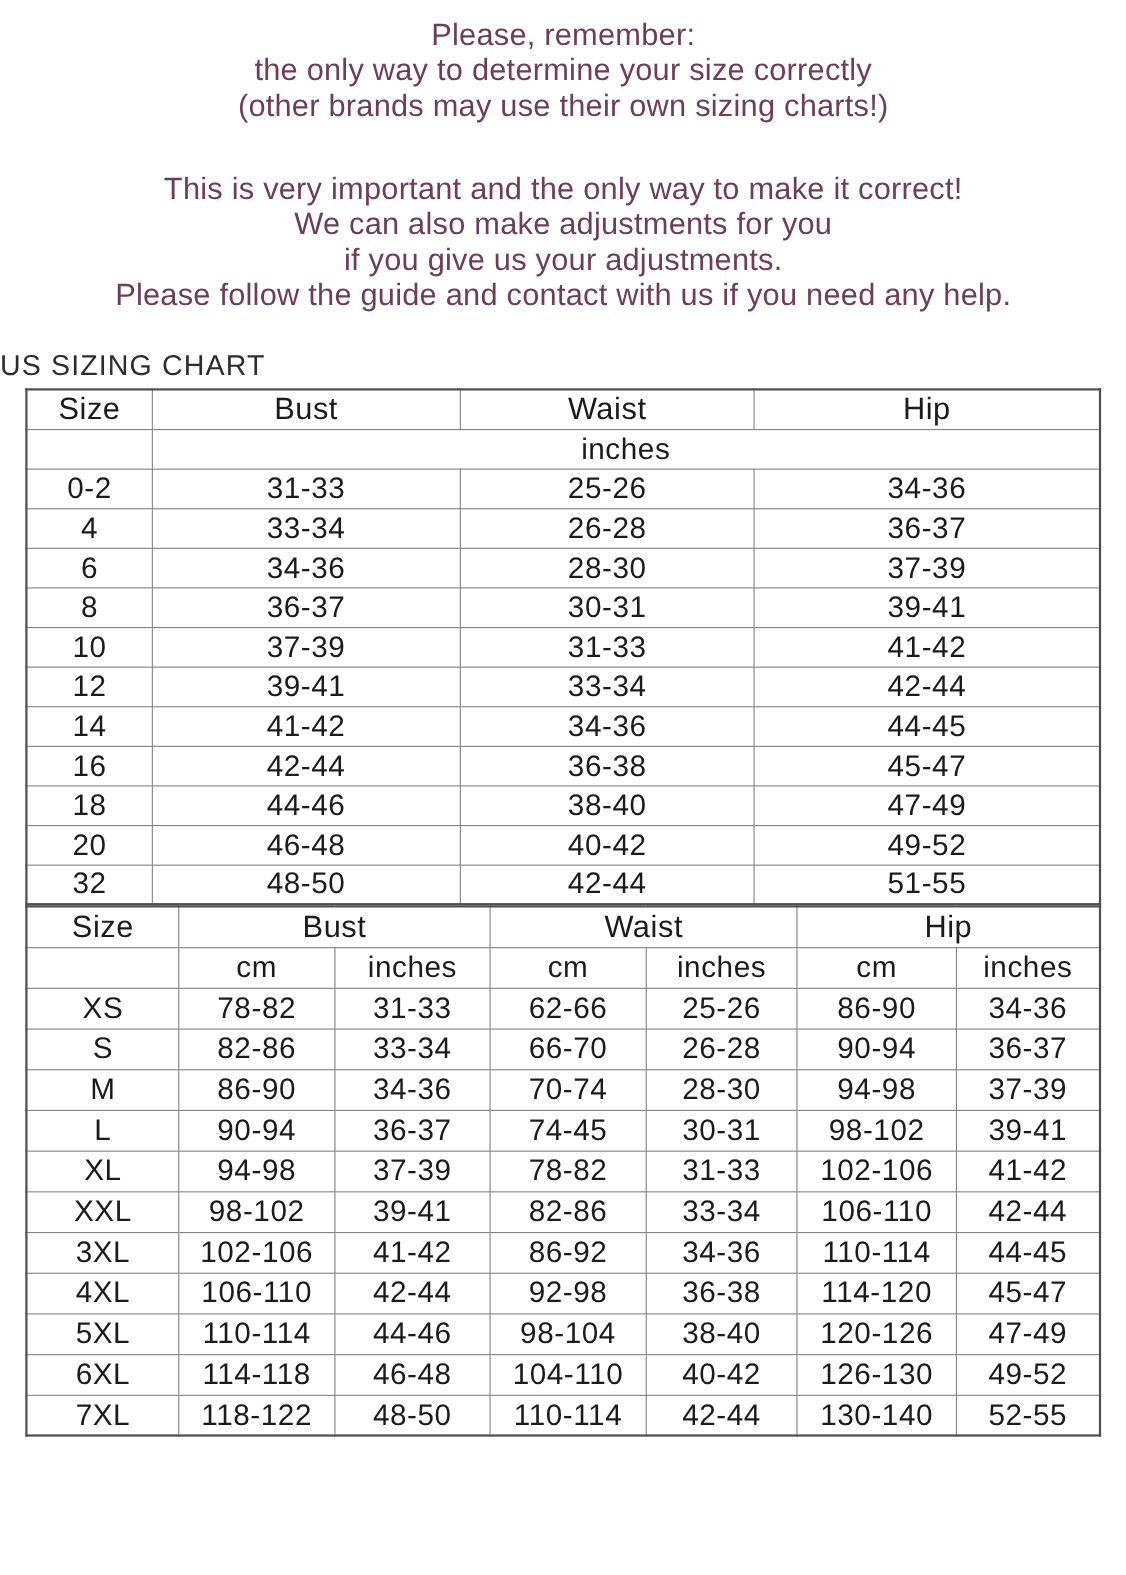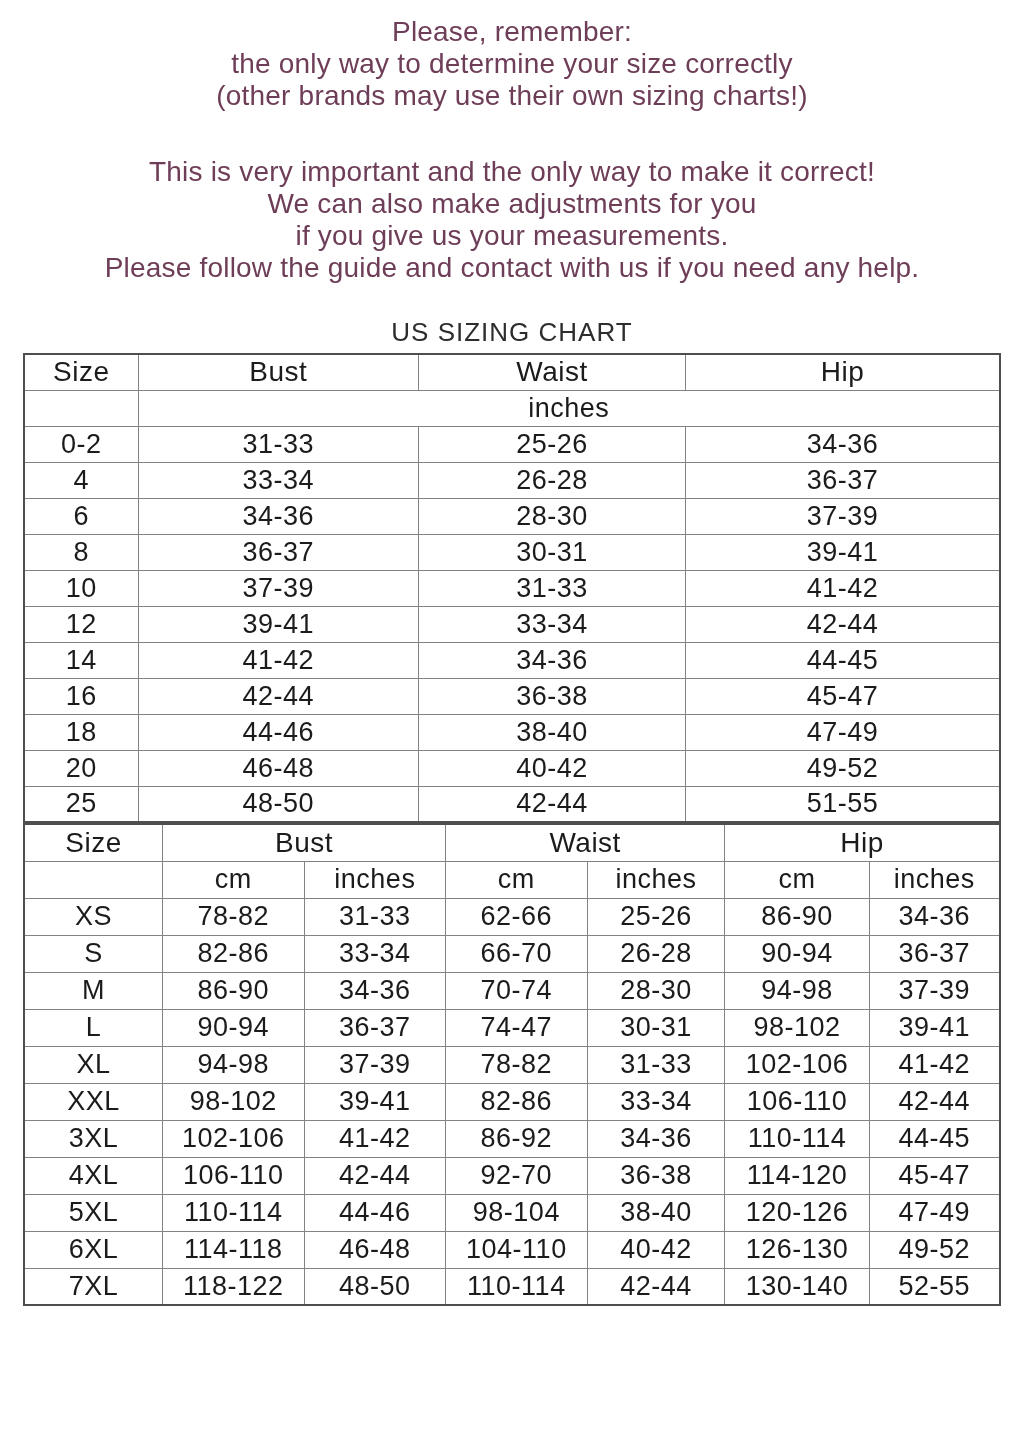"if you give us your" span.line { text: measurements -> adjustments }
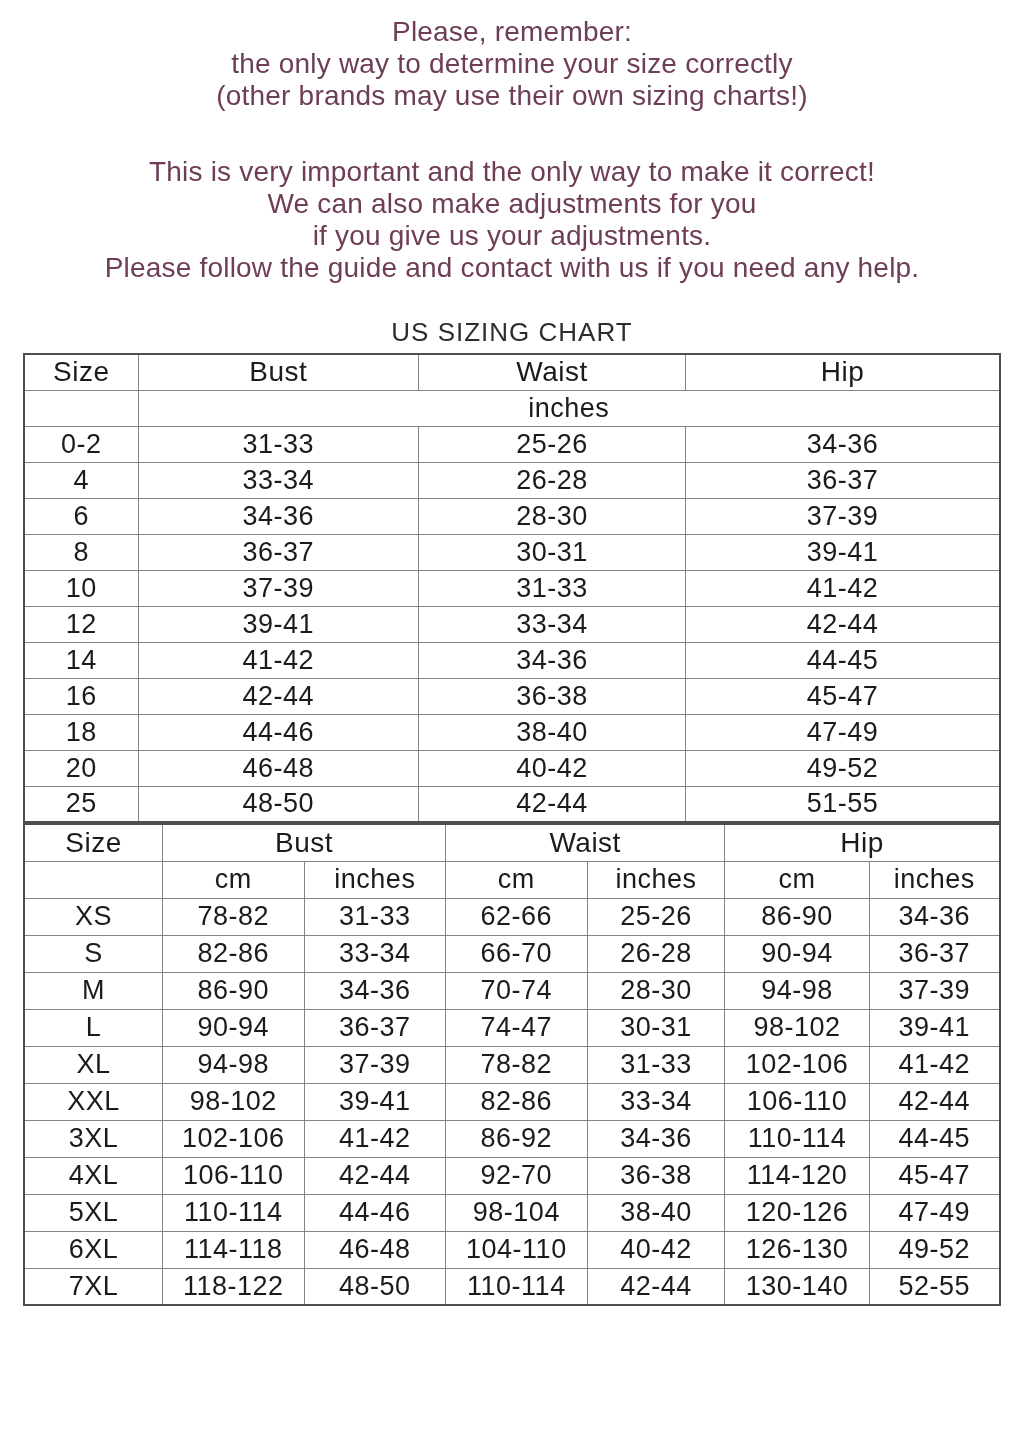"US SIZING CHART" .chart-title { text-align: center -> left }
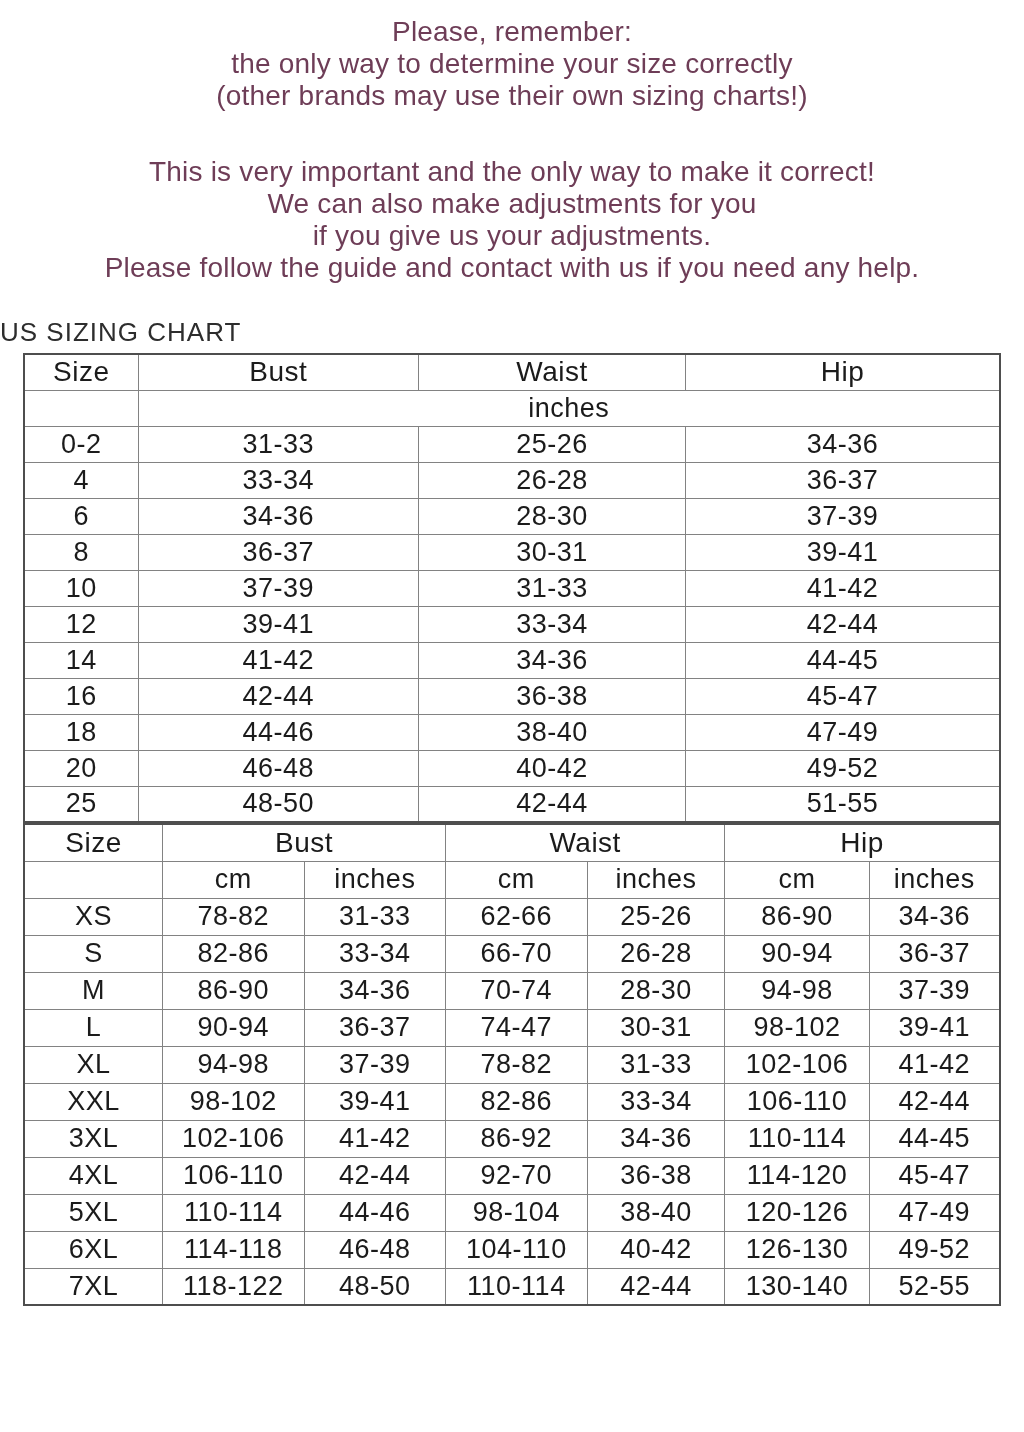"25" td { text: 25 -> 32 }
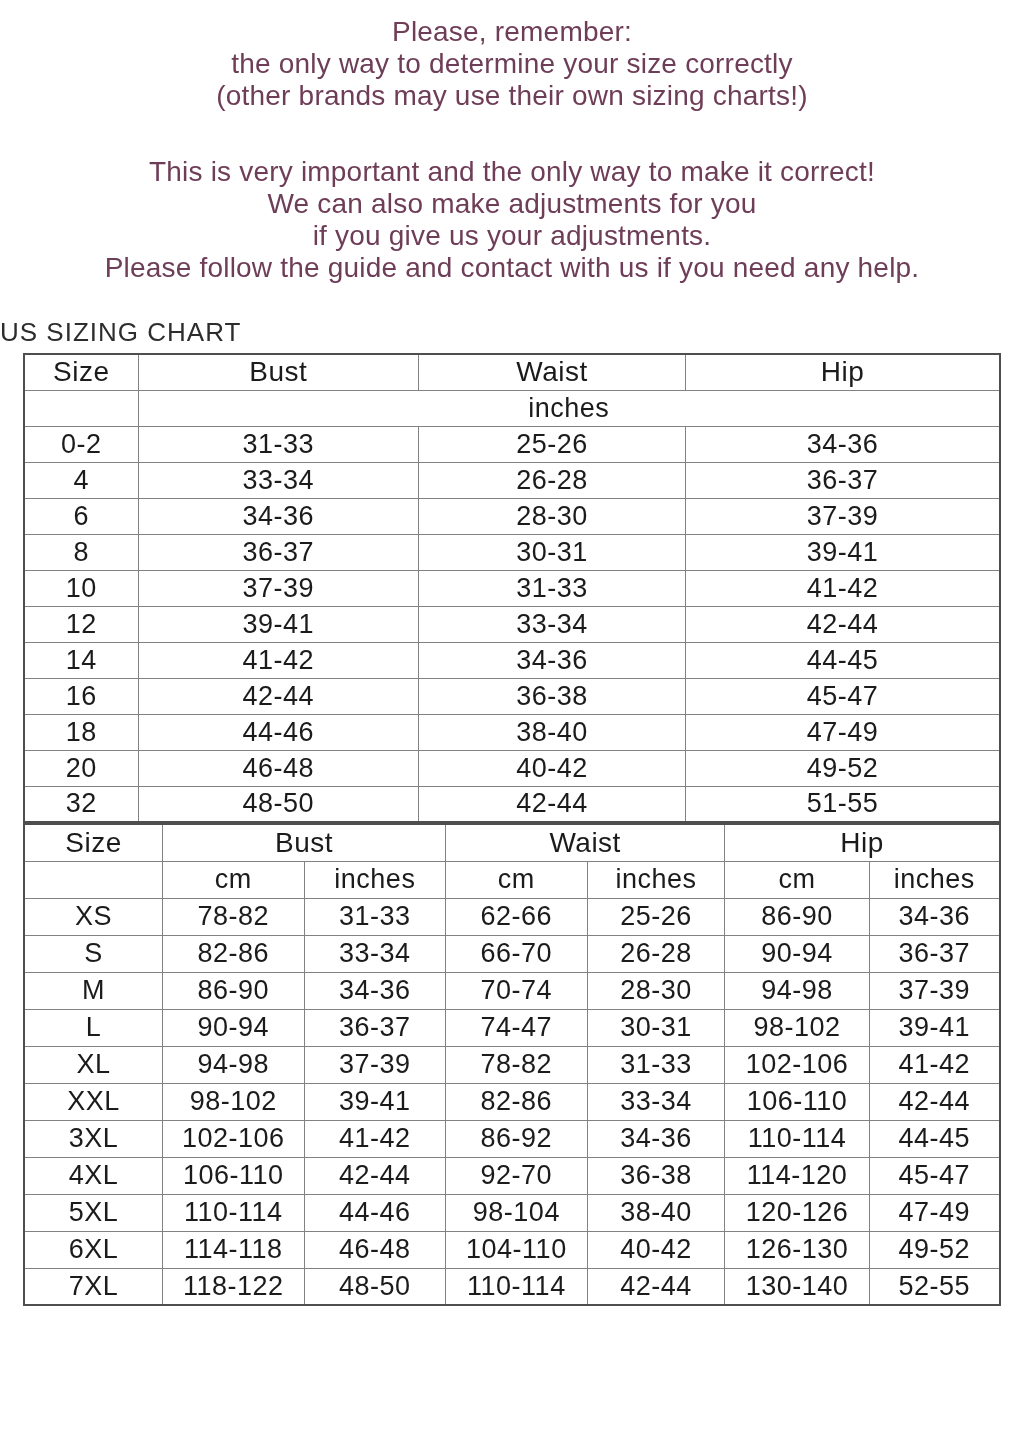"74-47" td { text: 74-47 -> 74-45 }
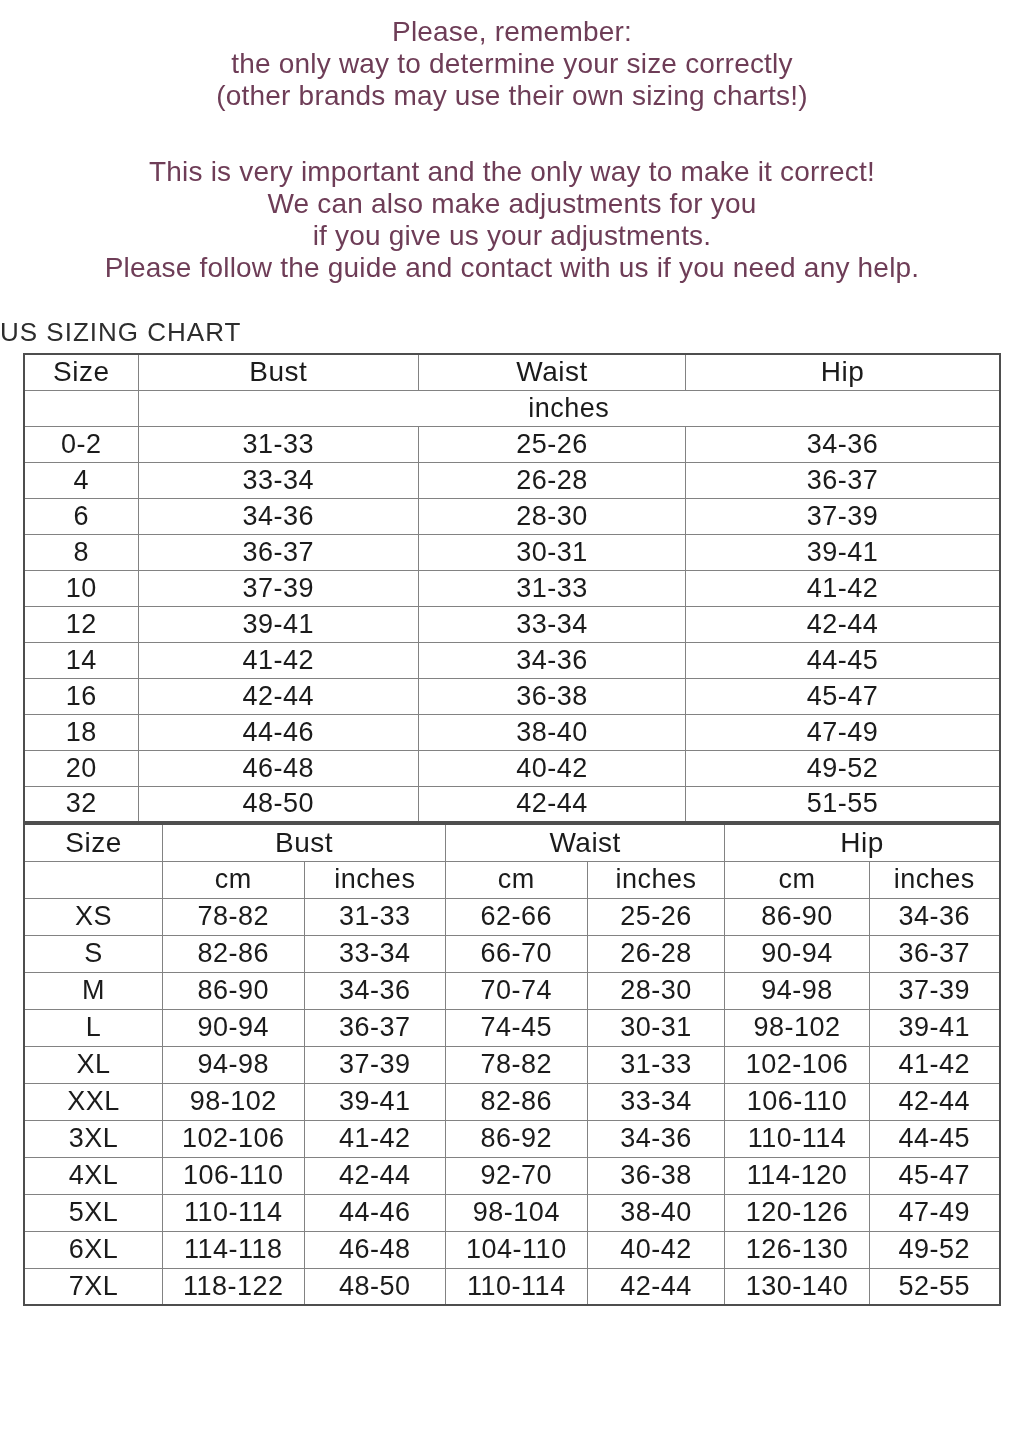"92-70" td { text: 92-70 -> 92-98 }
